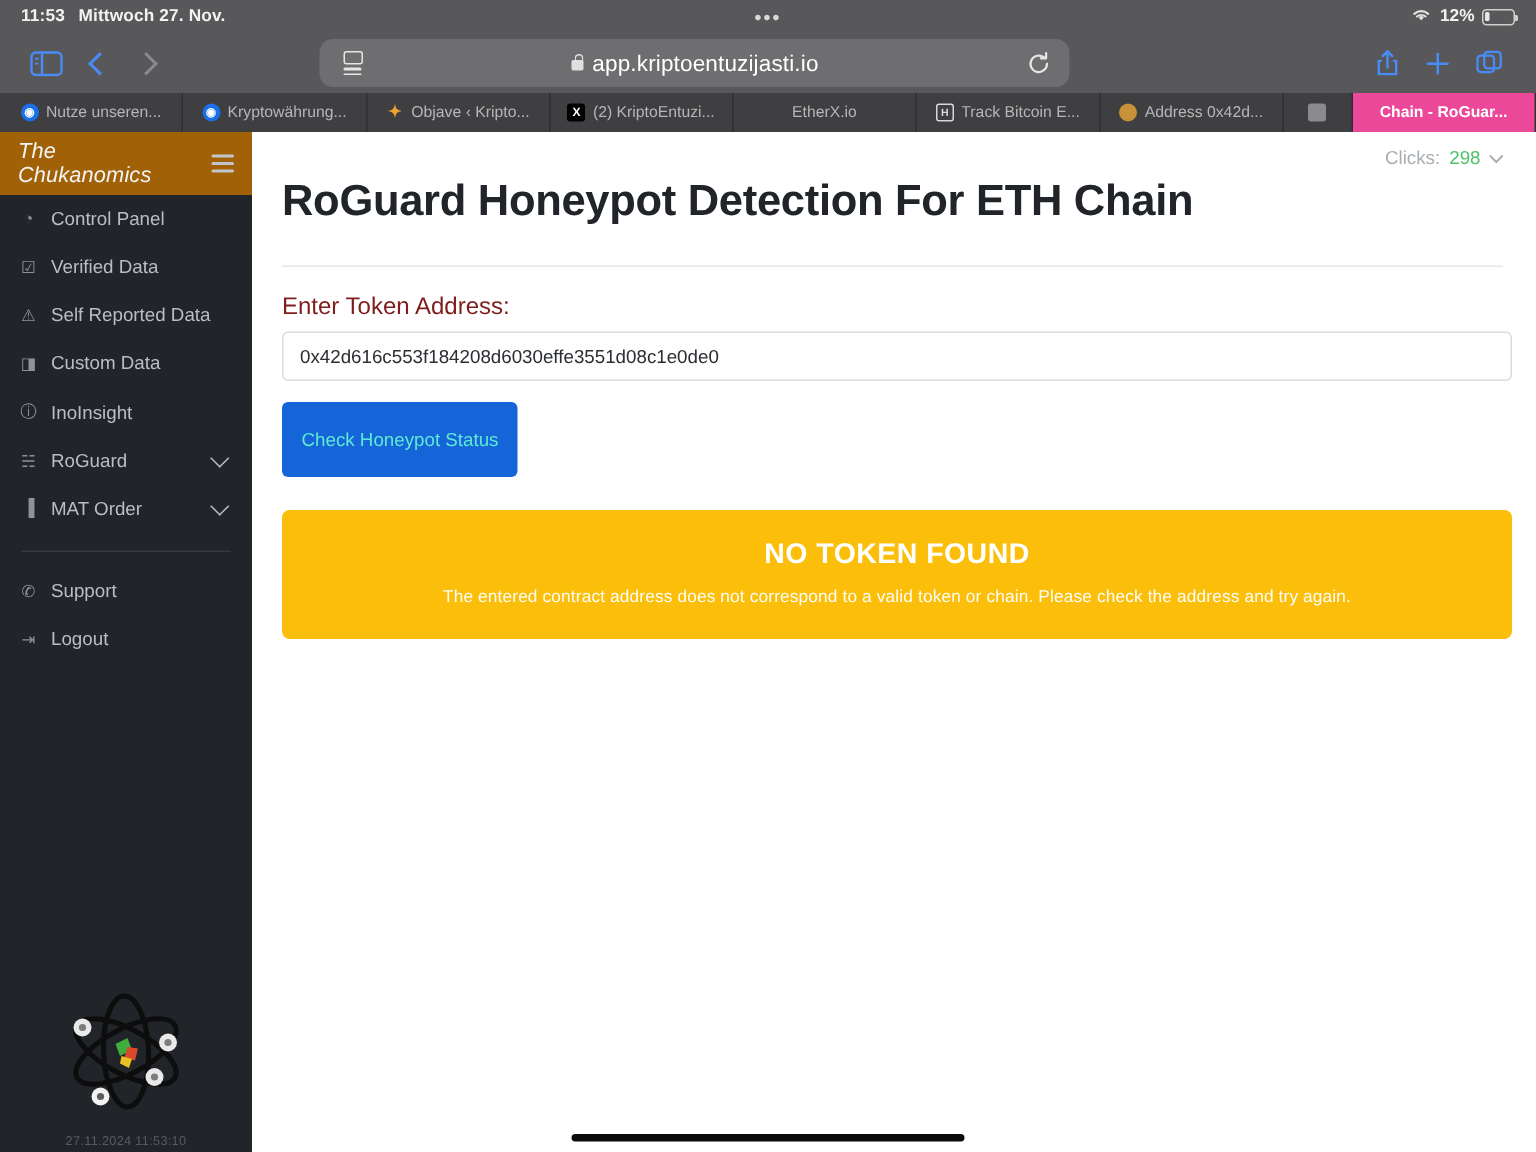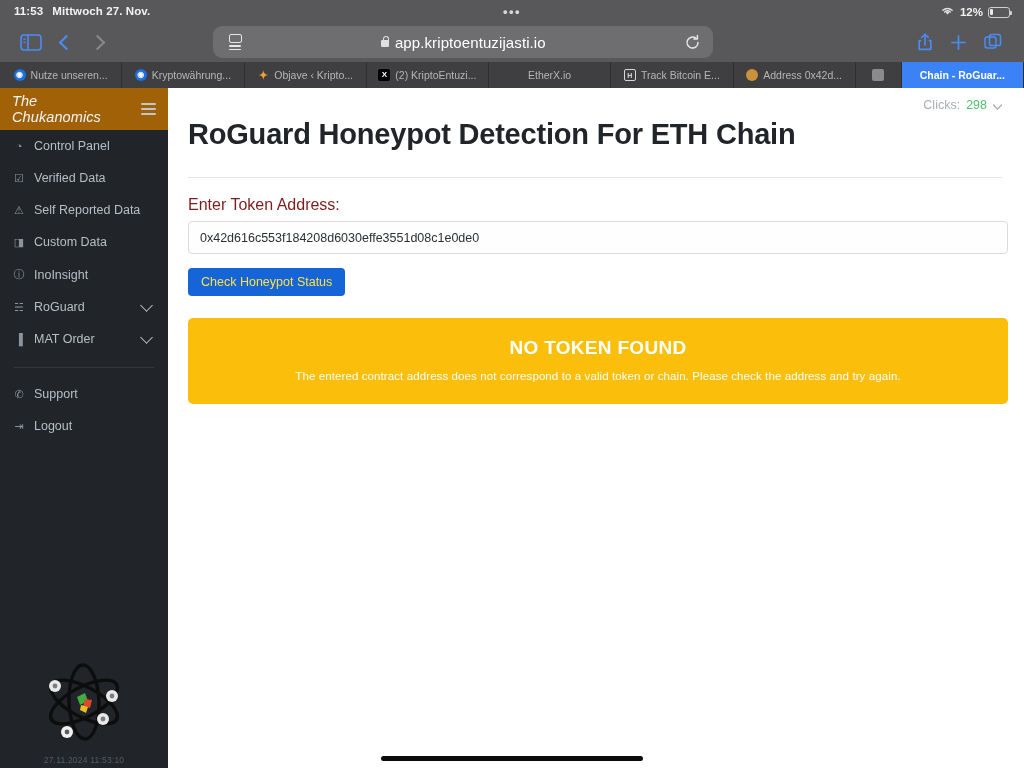"12%" .sb-right { align-items: flex-end -> center }
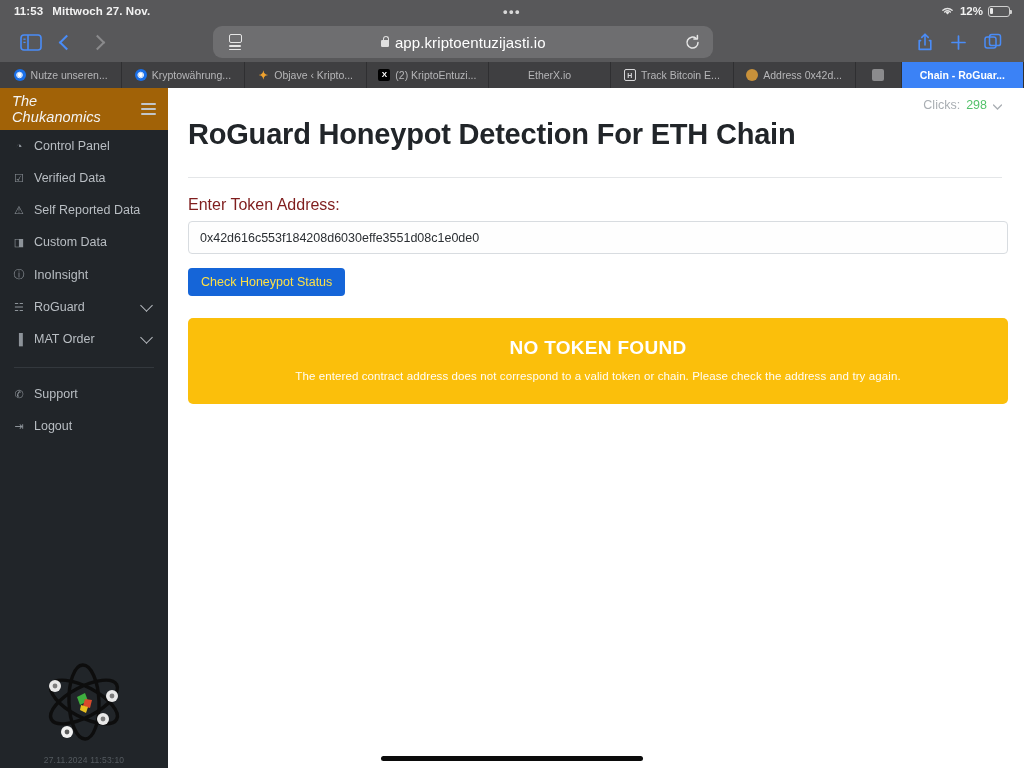"Chain - RoGuar..." .tab.active { background: #3b82f6 -> #ec4899 }
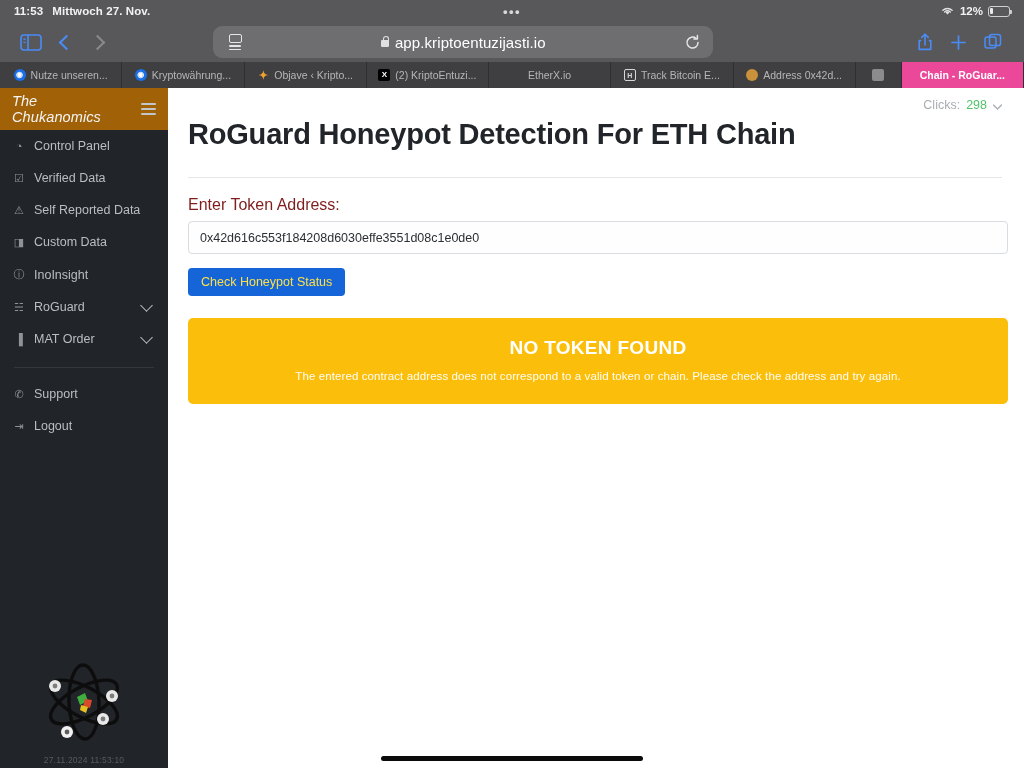"Check Honeypot Status" .check-btn { color: #fde047 -> #5eead4; padding: 7px 13px -> 18px 13px }
